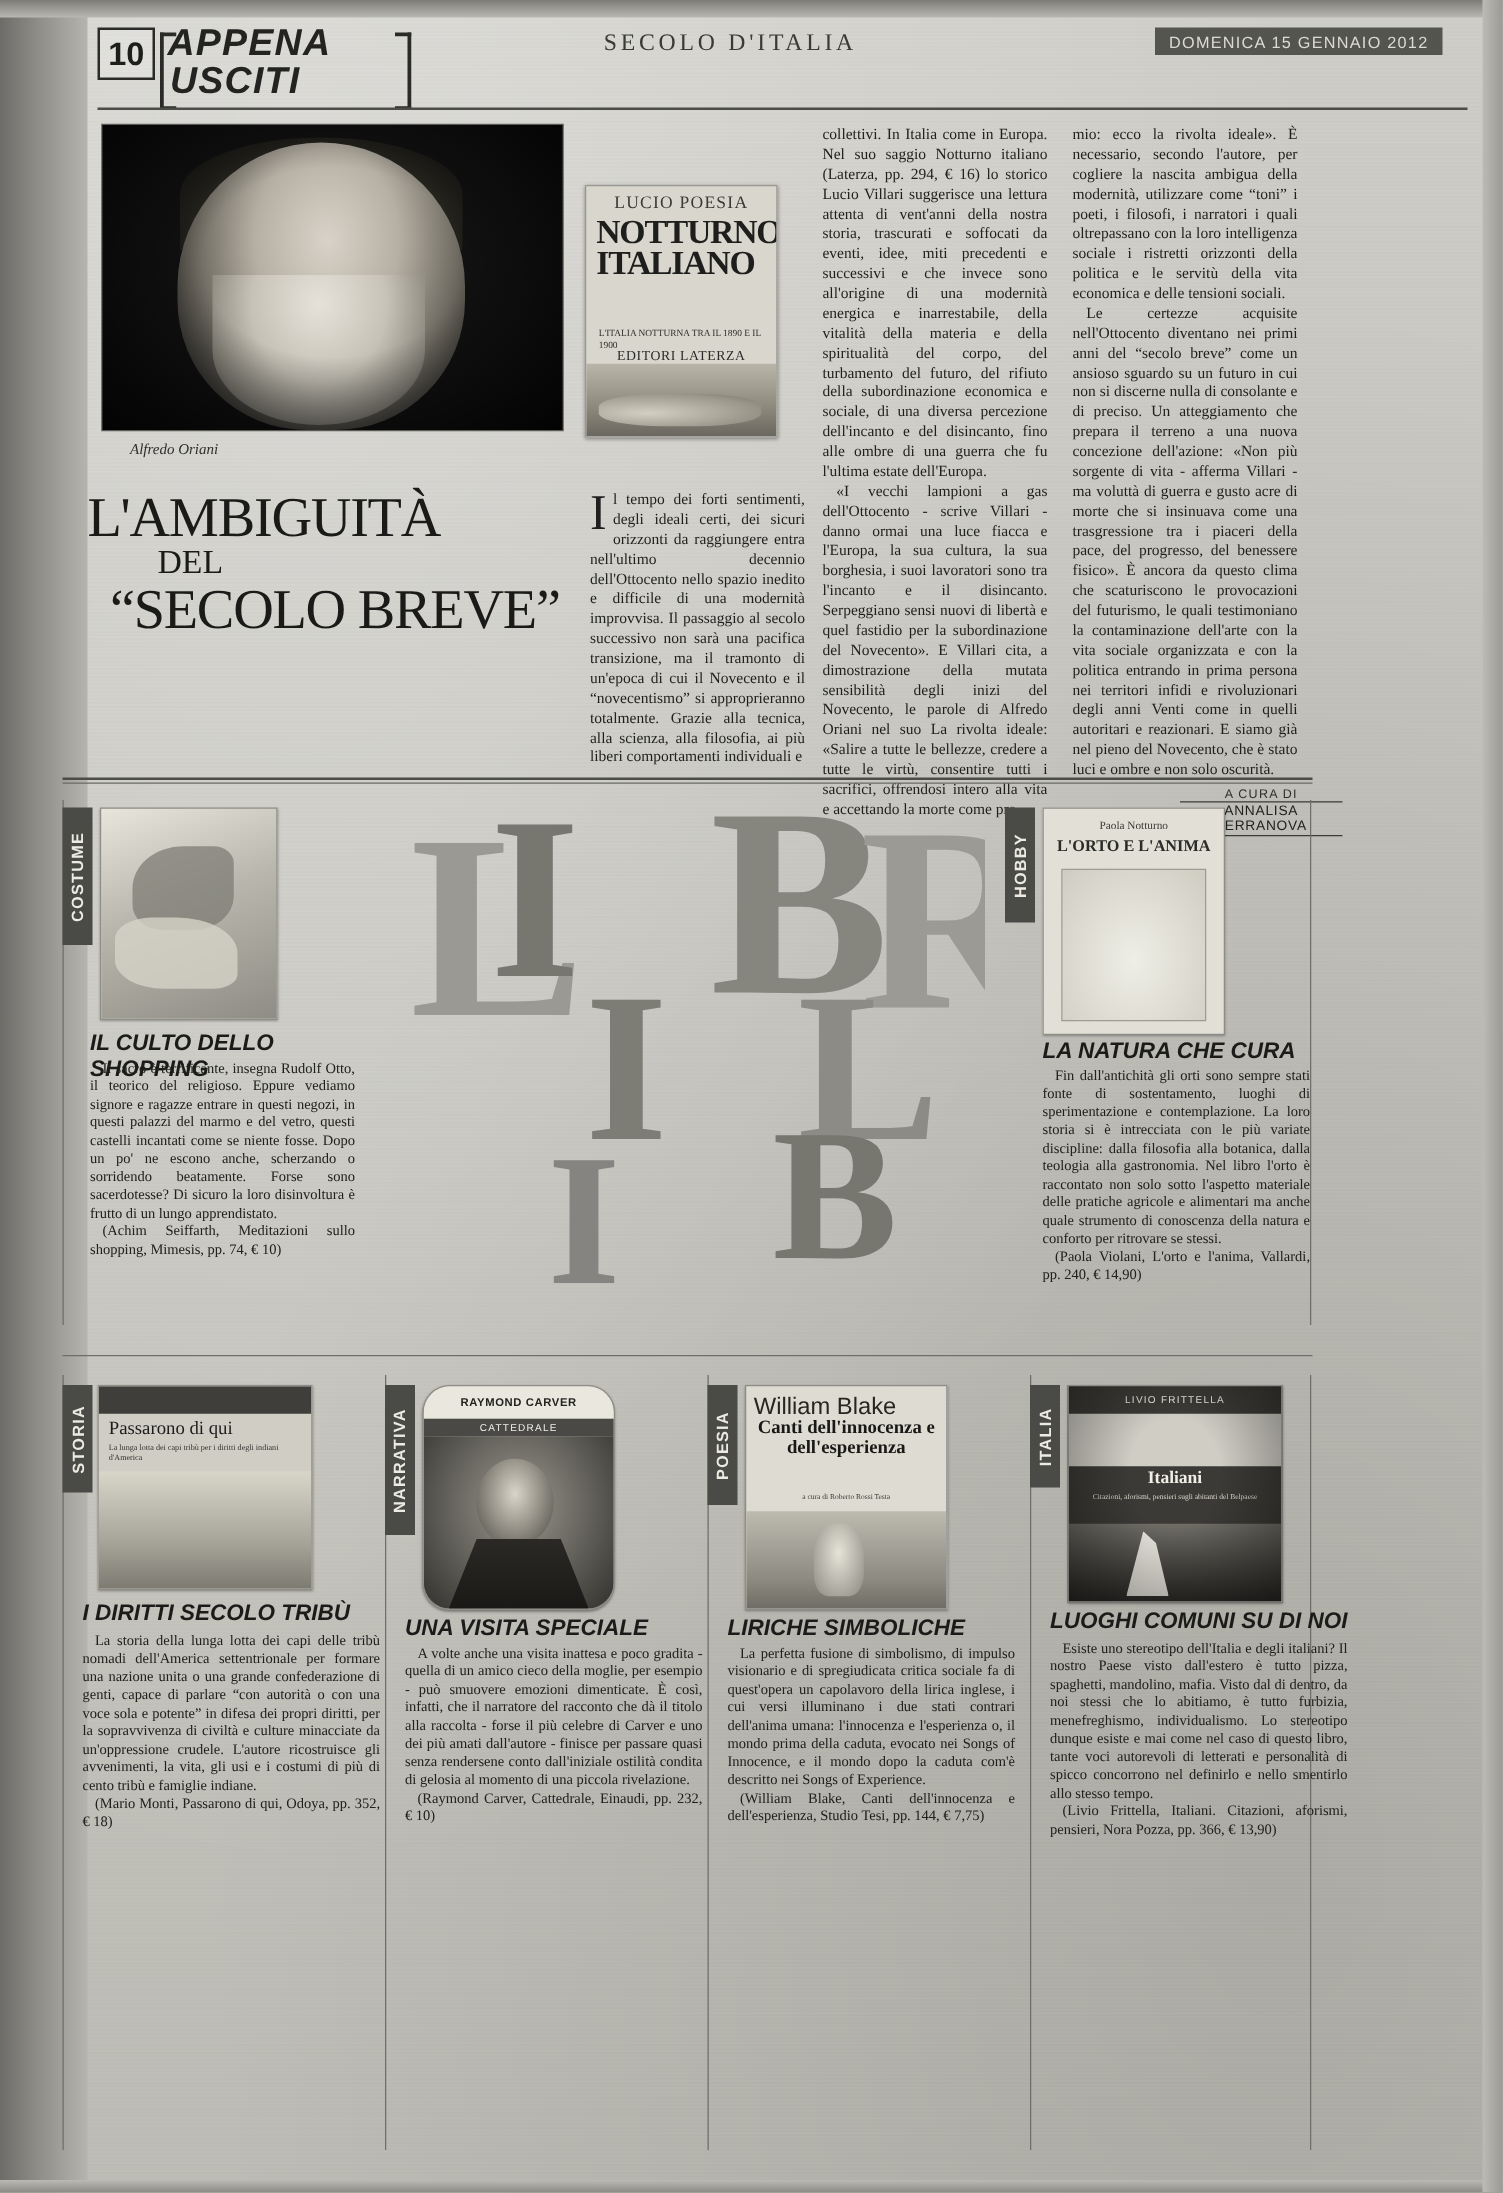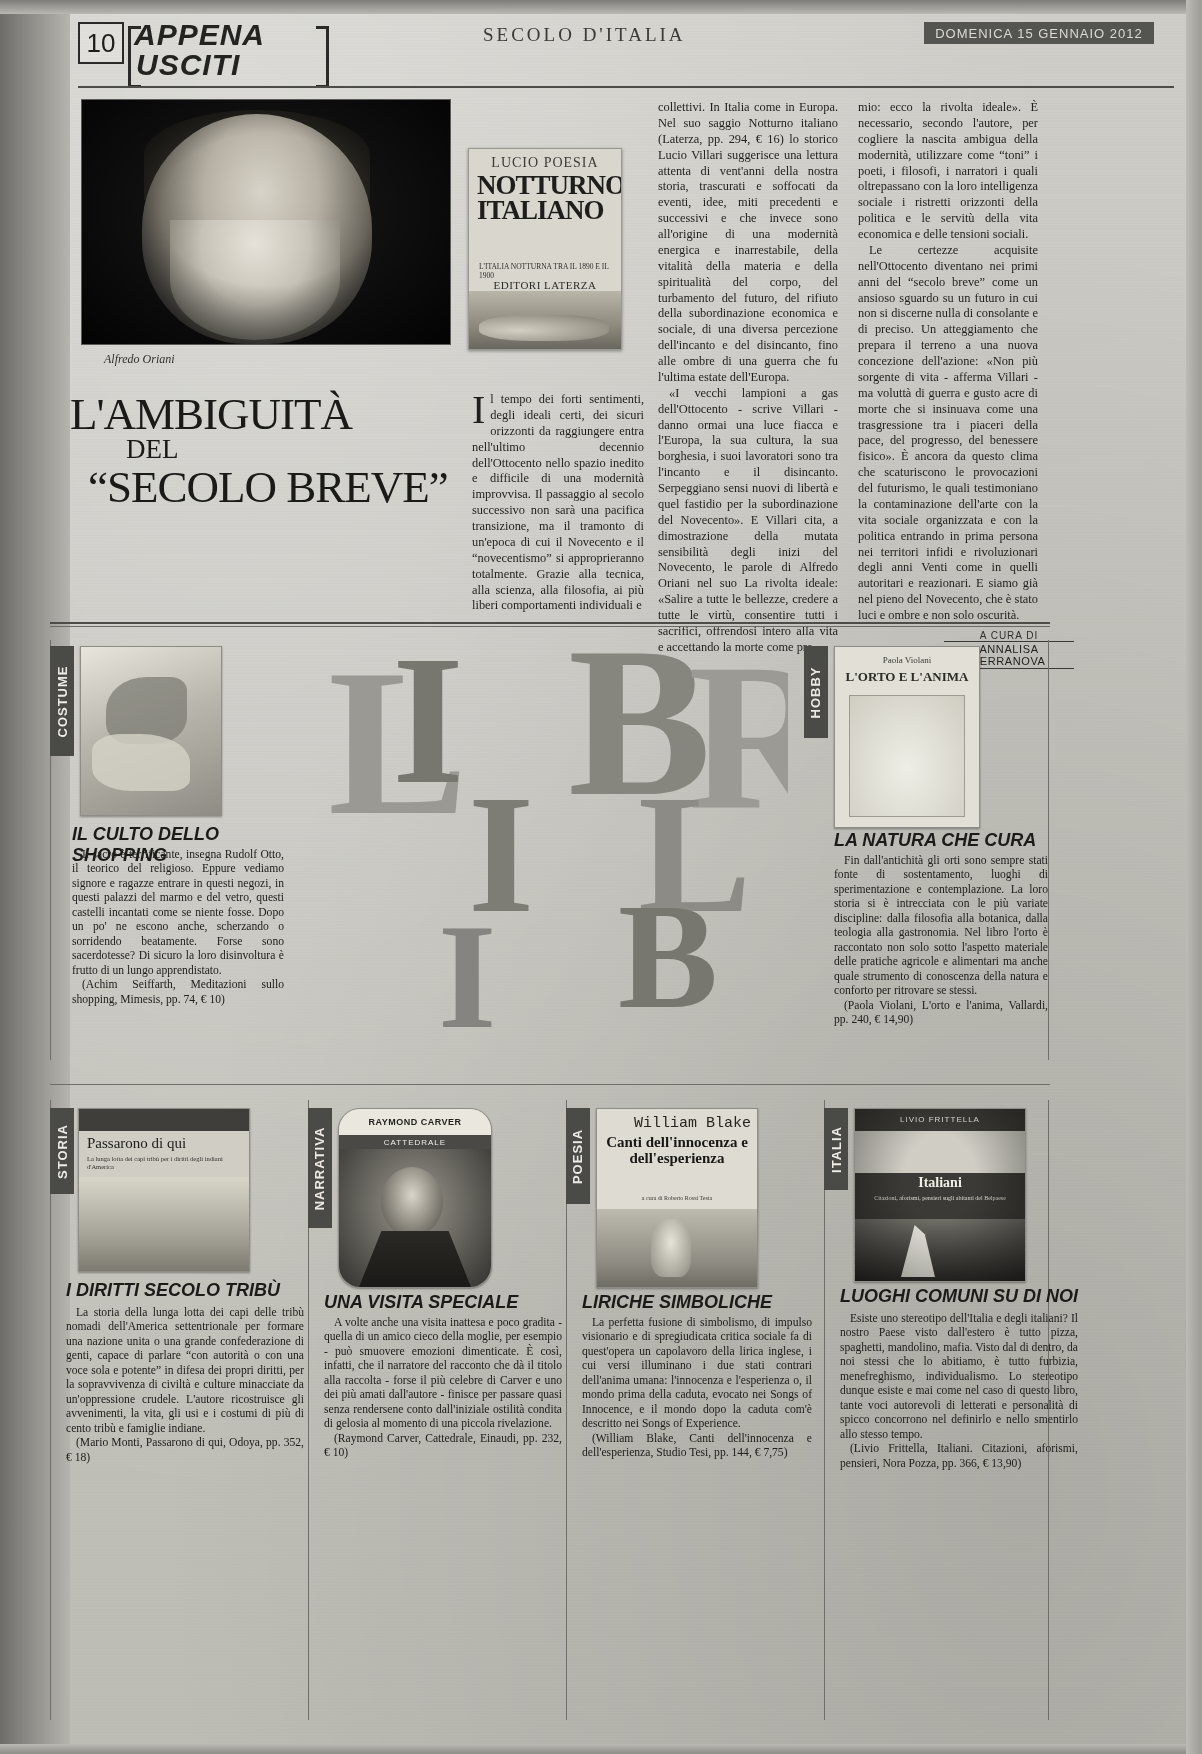"10" .pagenum { font-weight: normal -> bold }
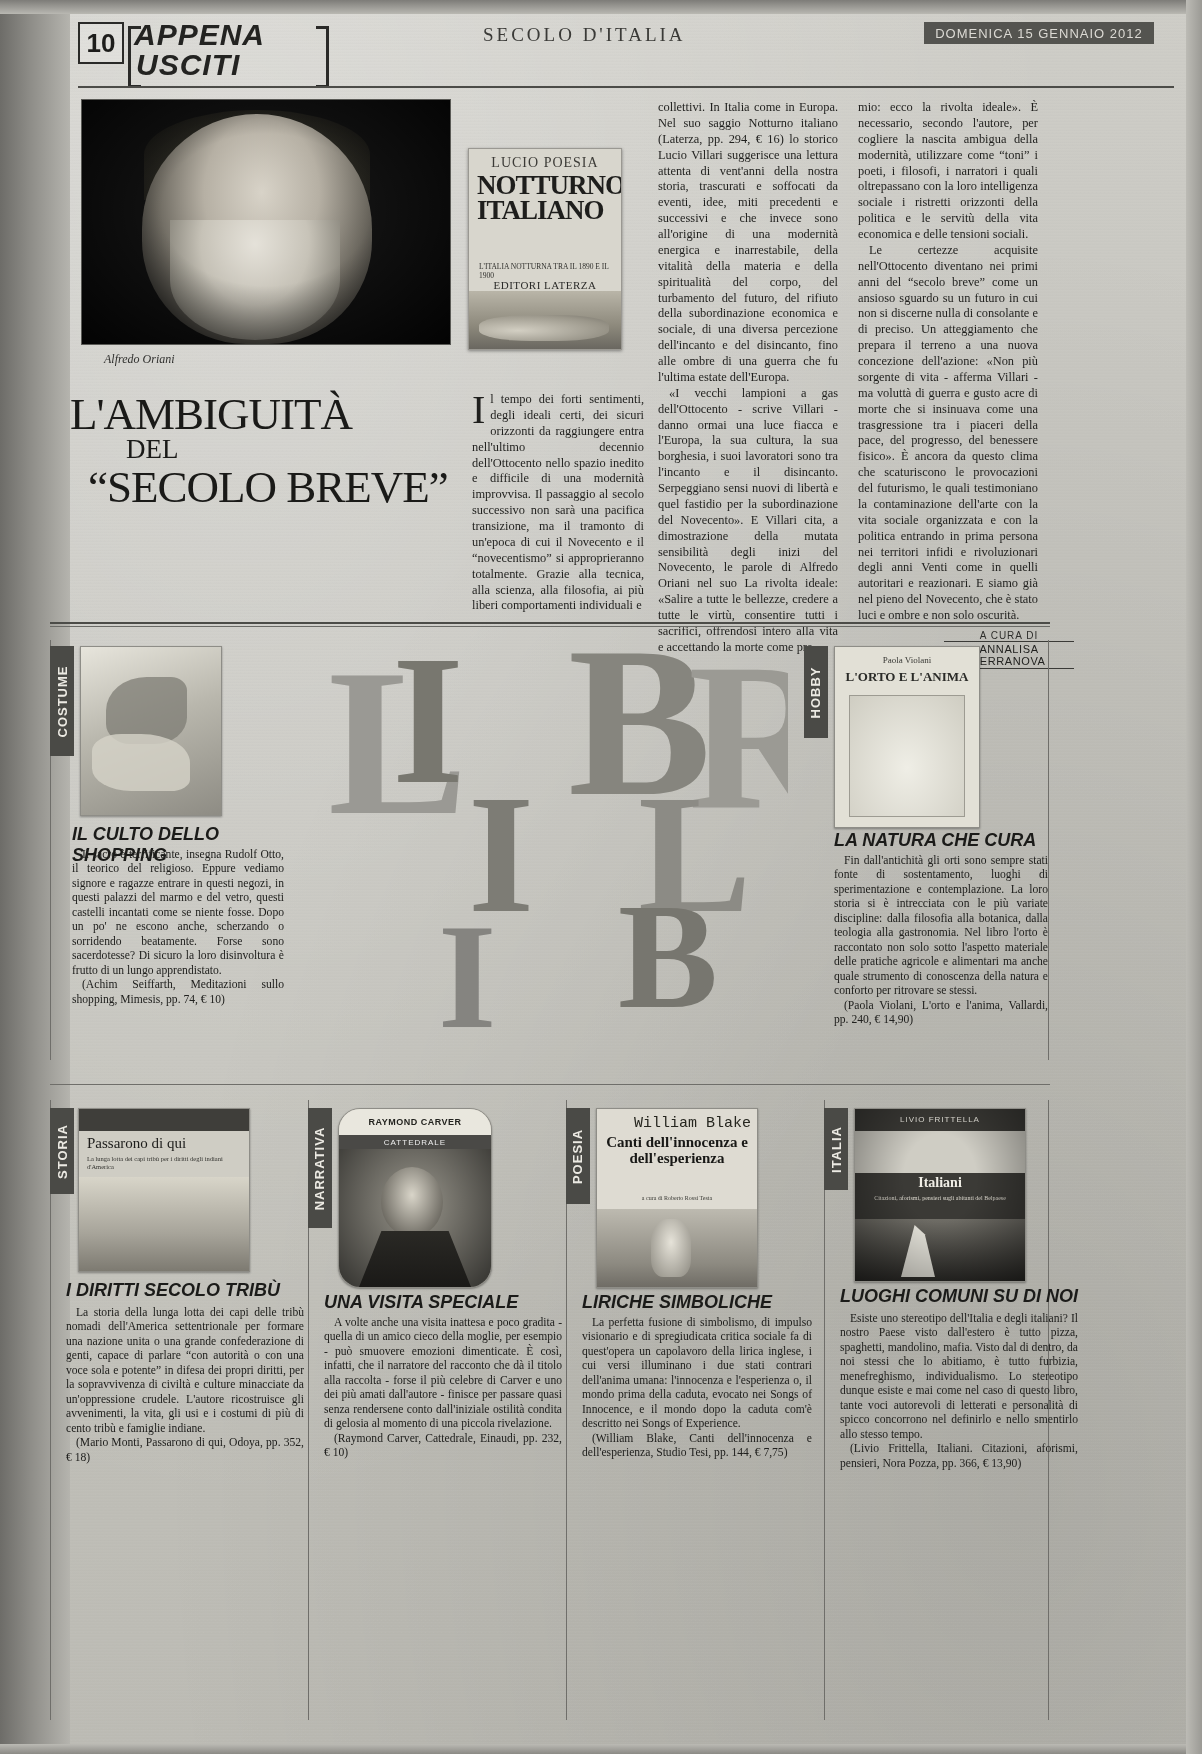"Paola Violani" div { text: Violani -> Notturno }
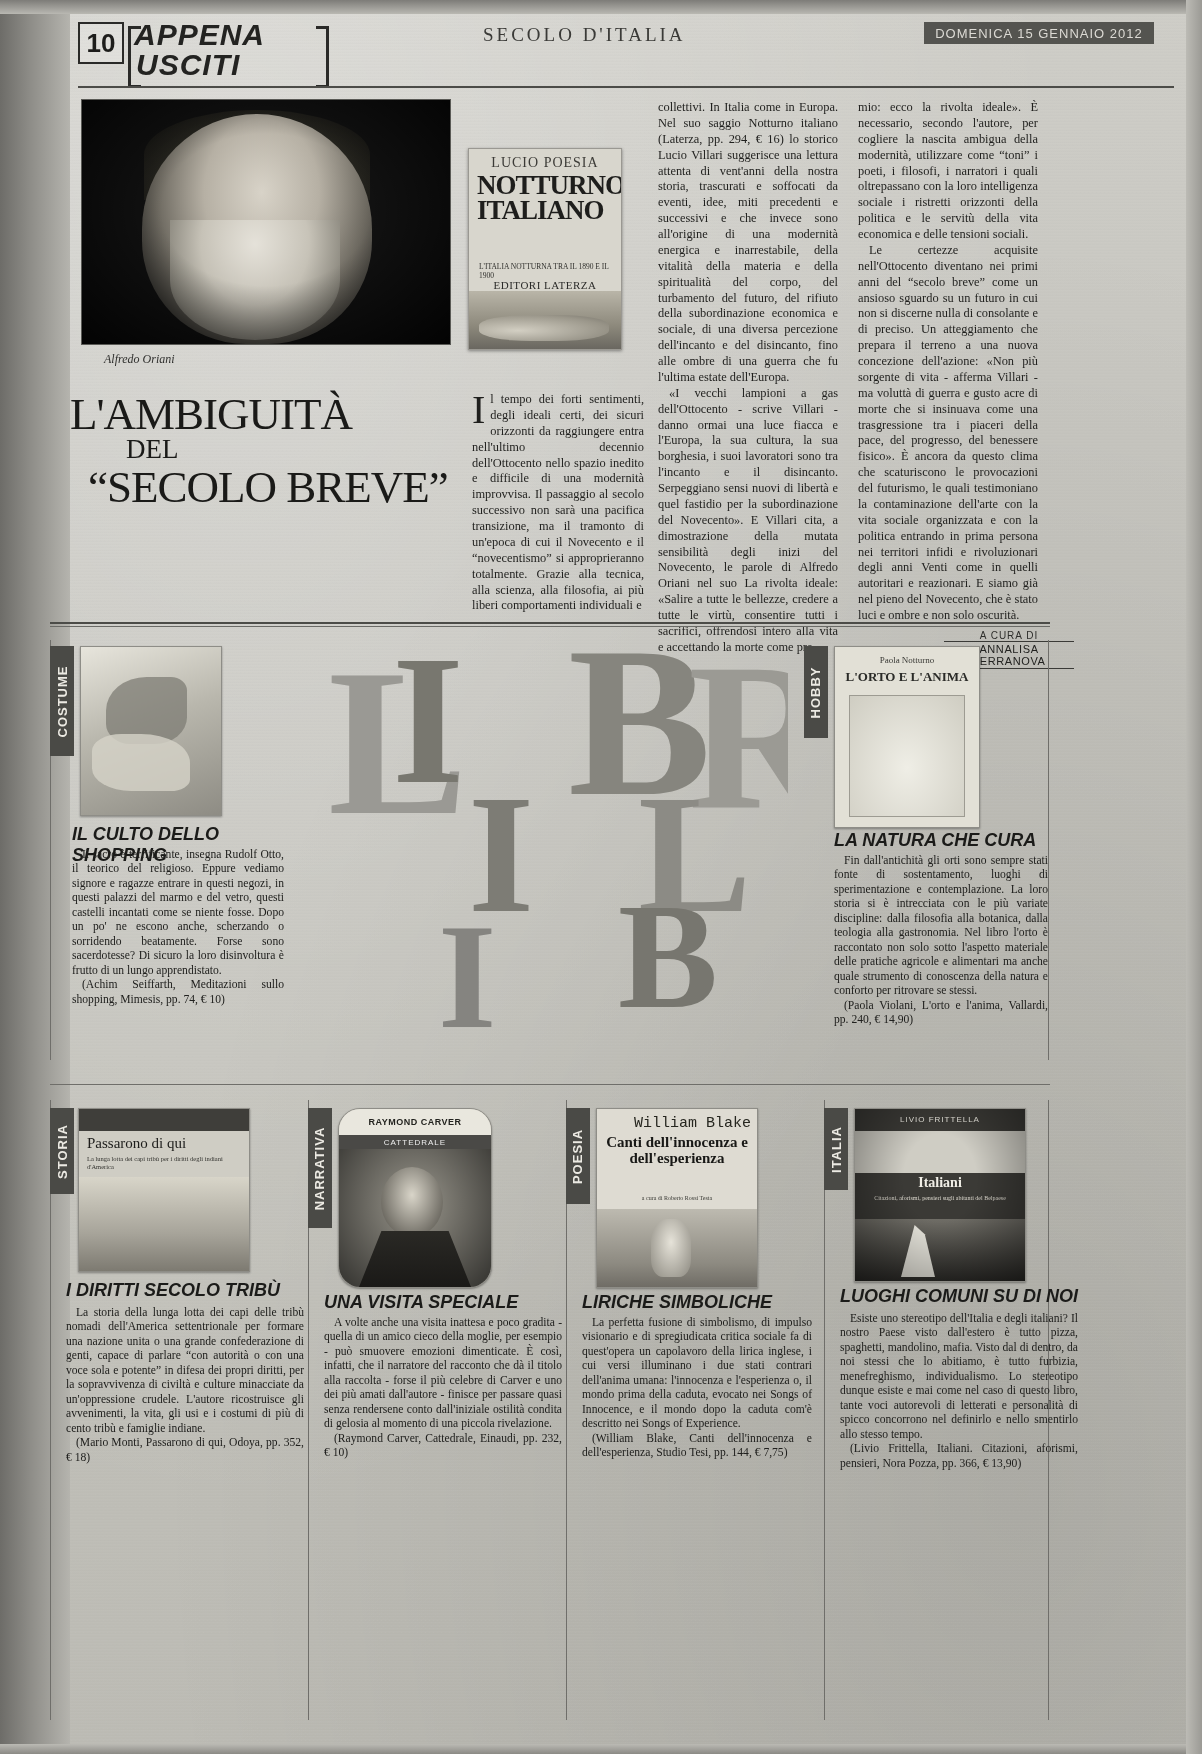"William Blake" div { font-family: Liberation Mono, monospace -> Liberation Sans, sans-serif; font-size: 15px -> 19px; text-align: right -> left }
